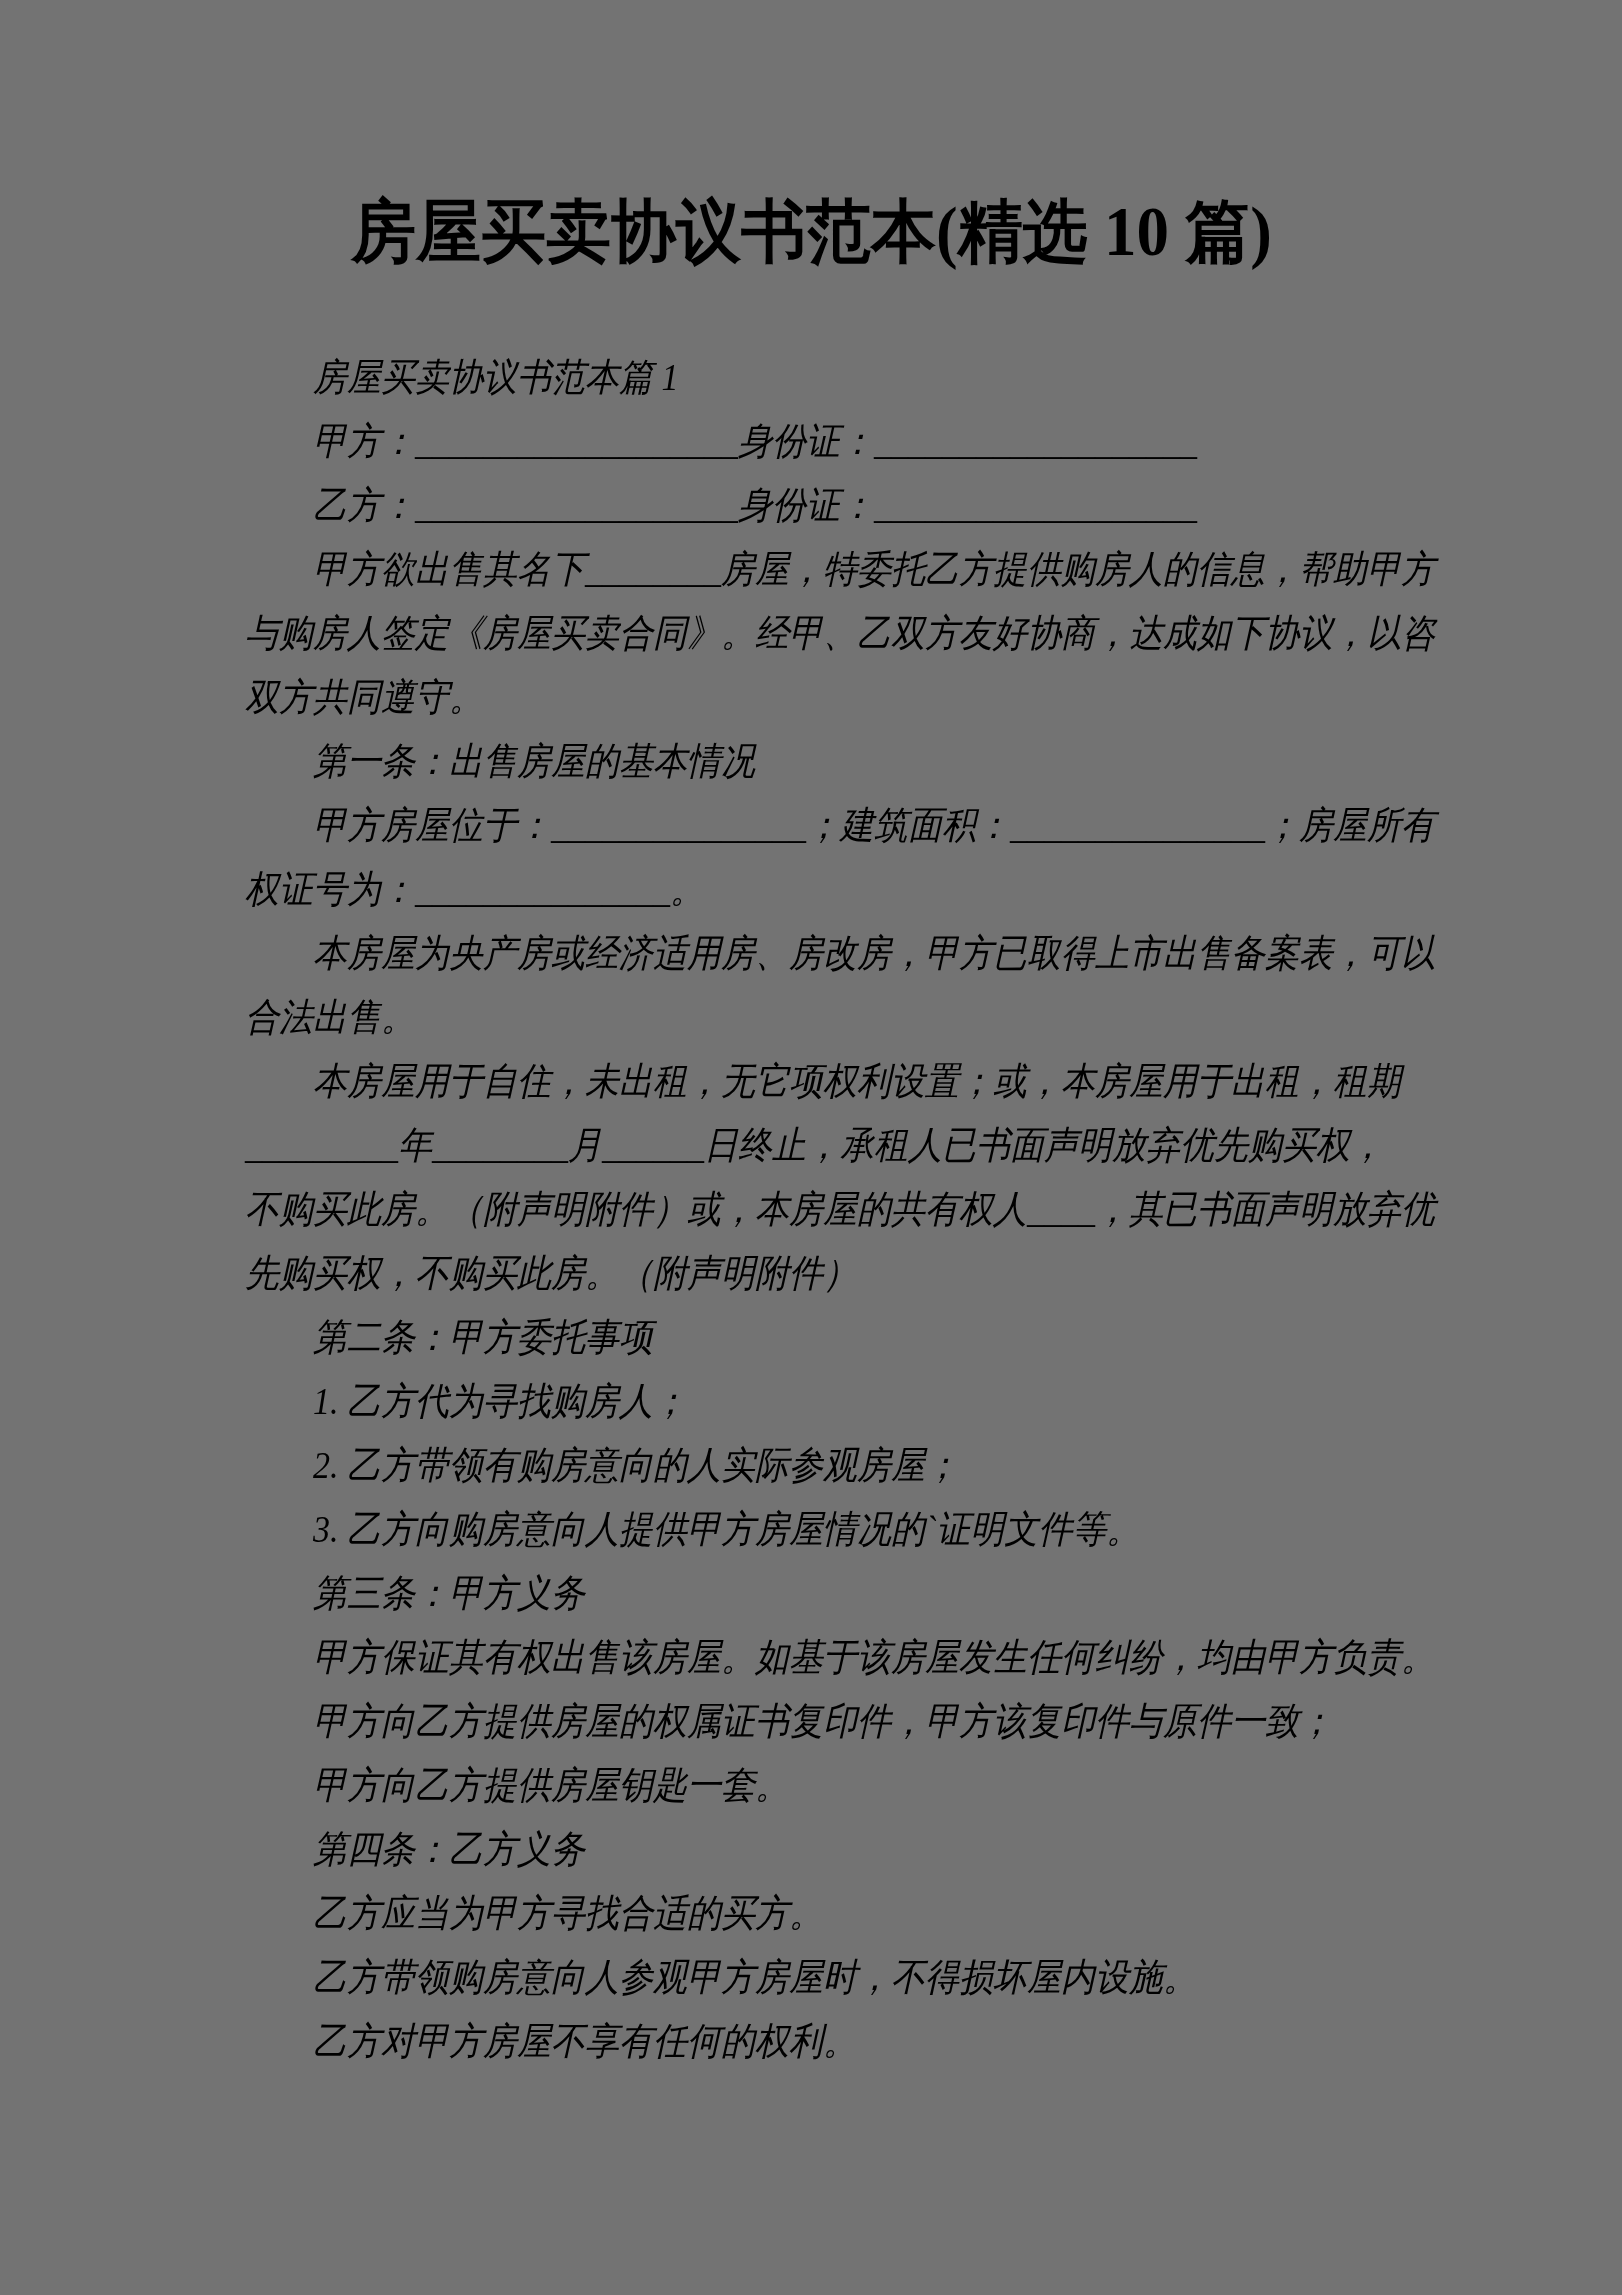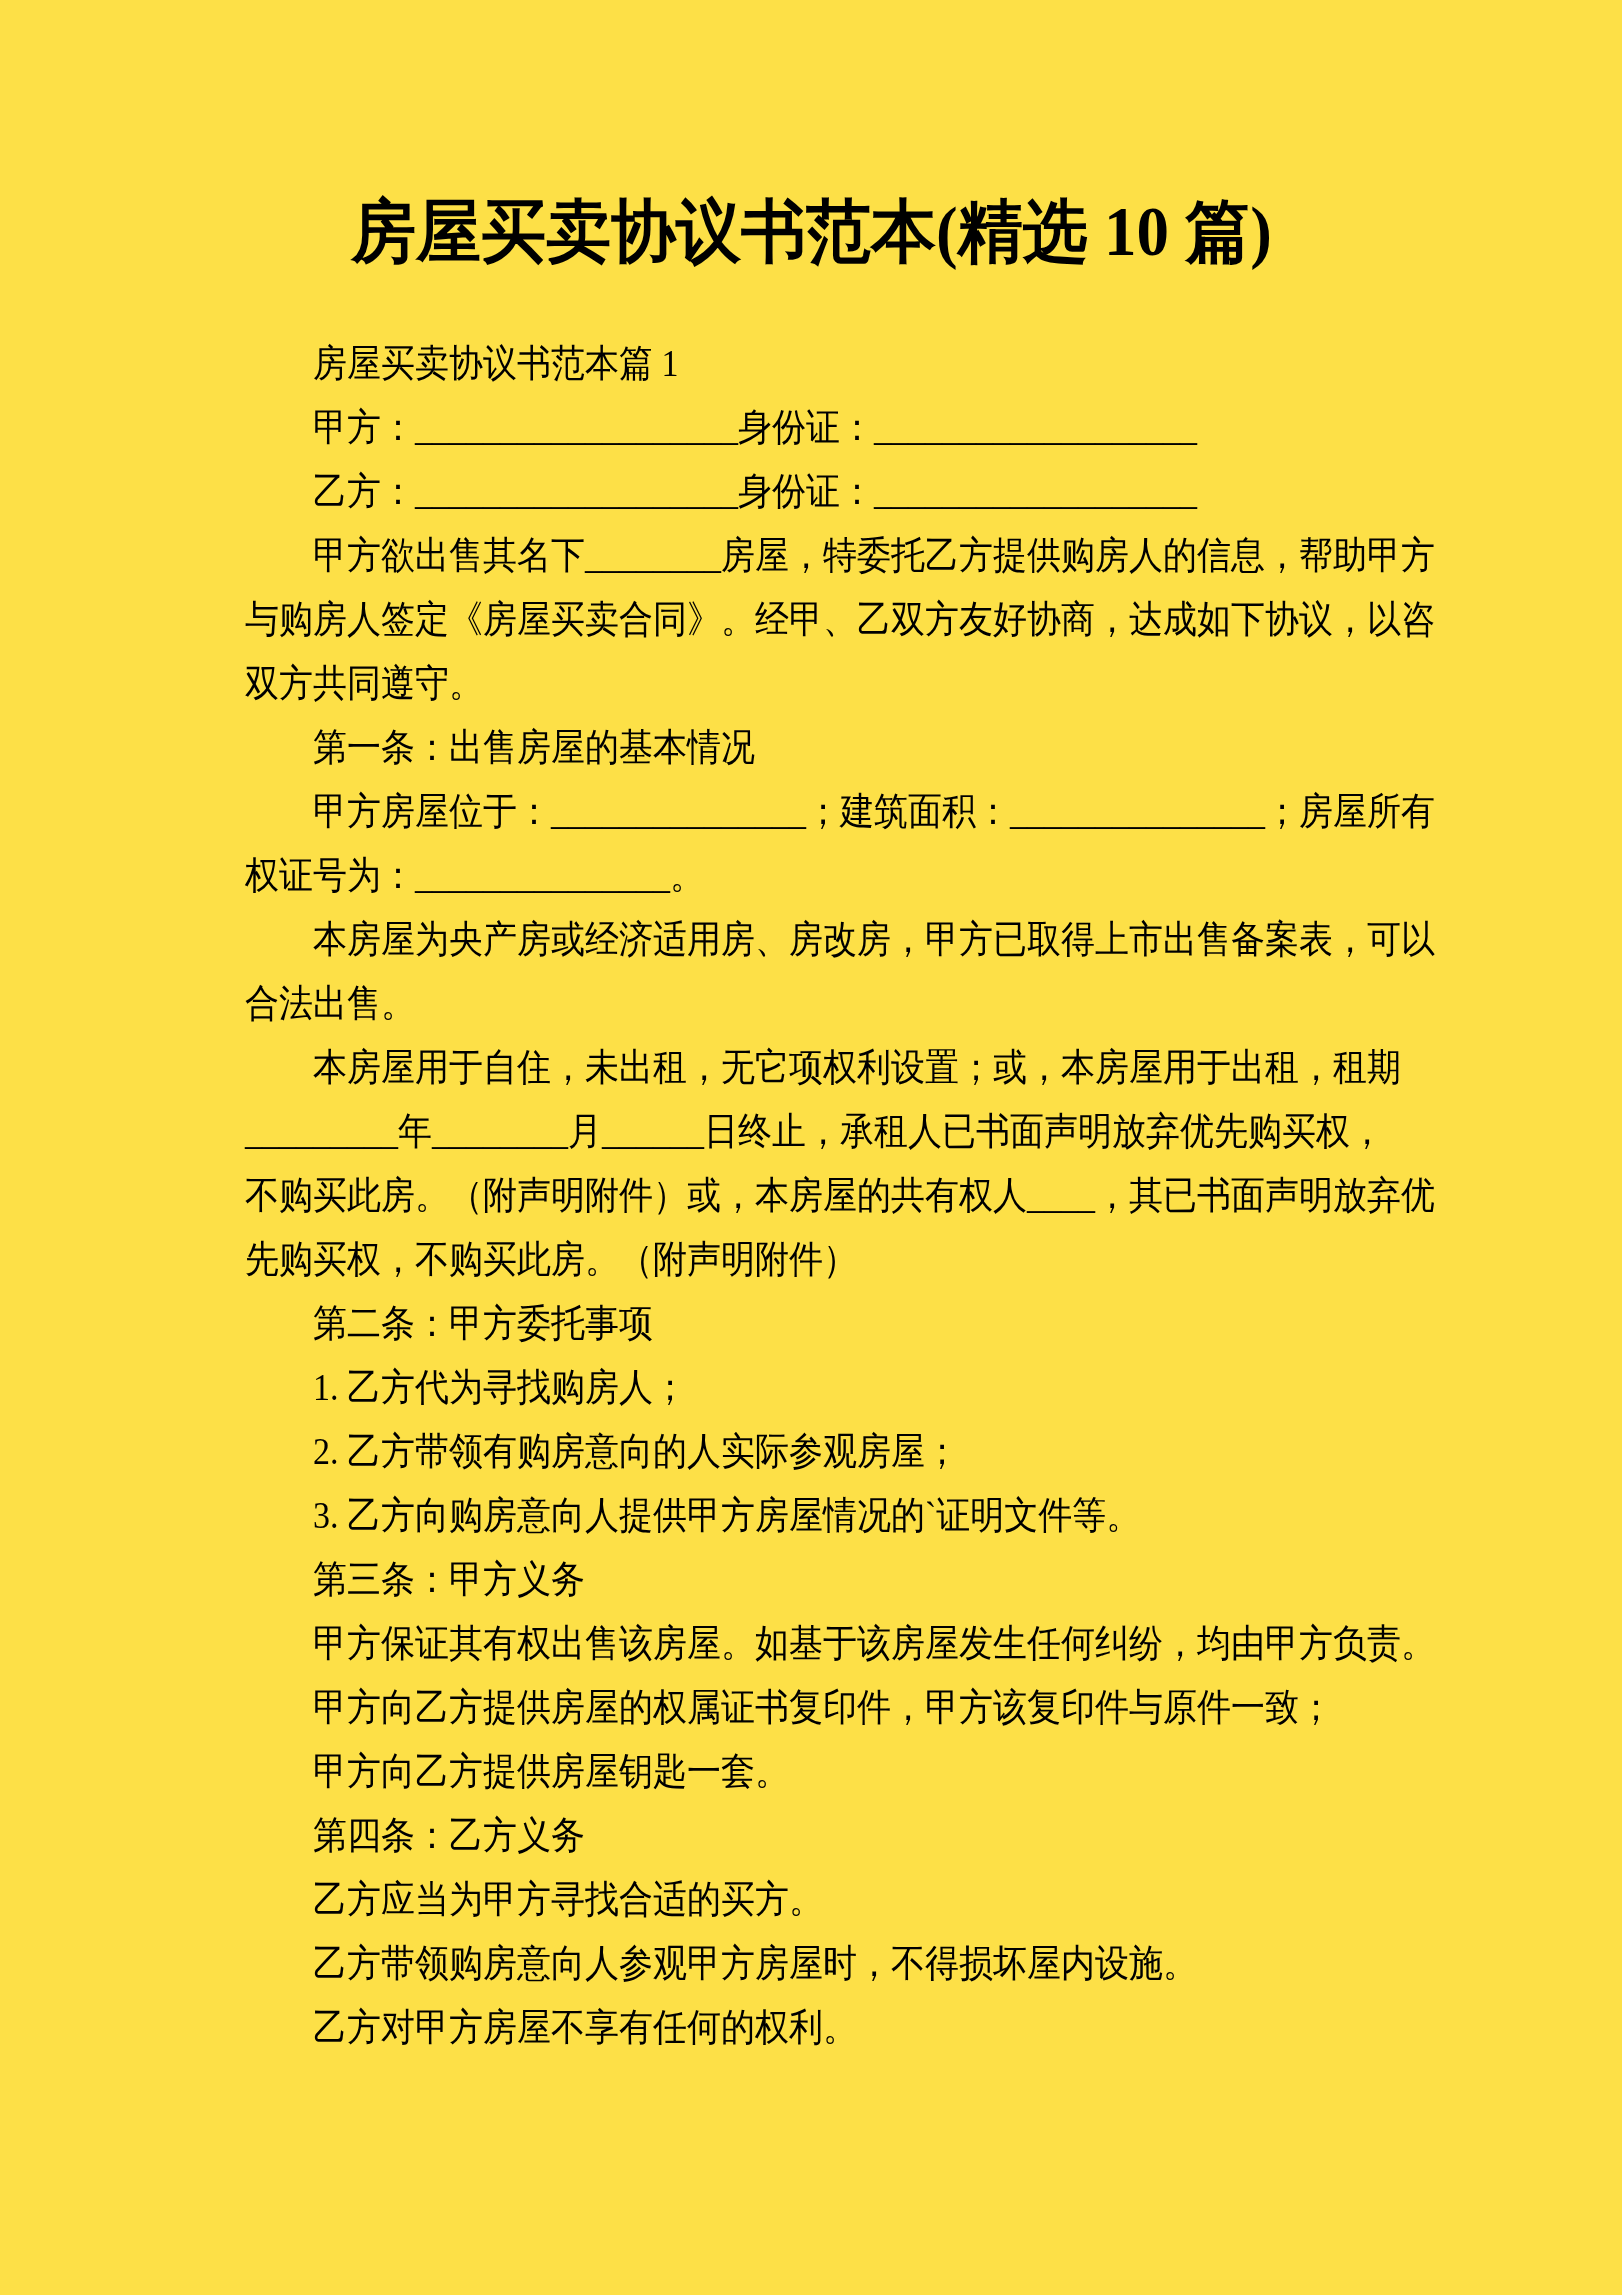"房屋买卖协议书范本(精选 10 篇)" .page { background: #fde047 -> #737373 }
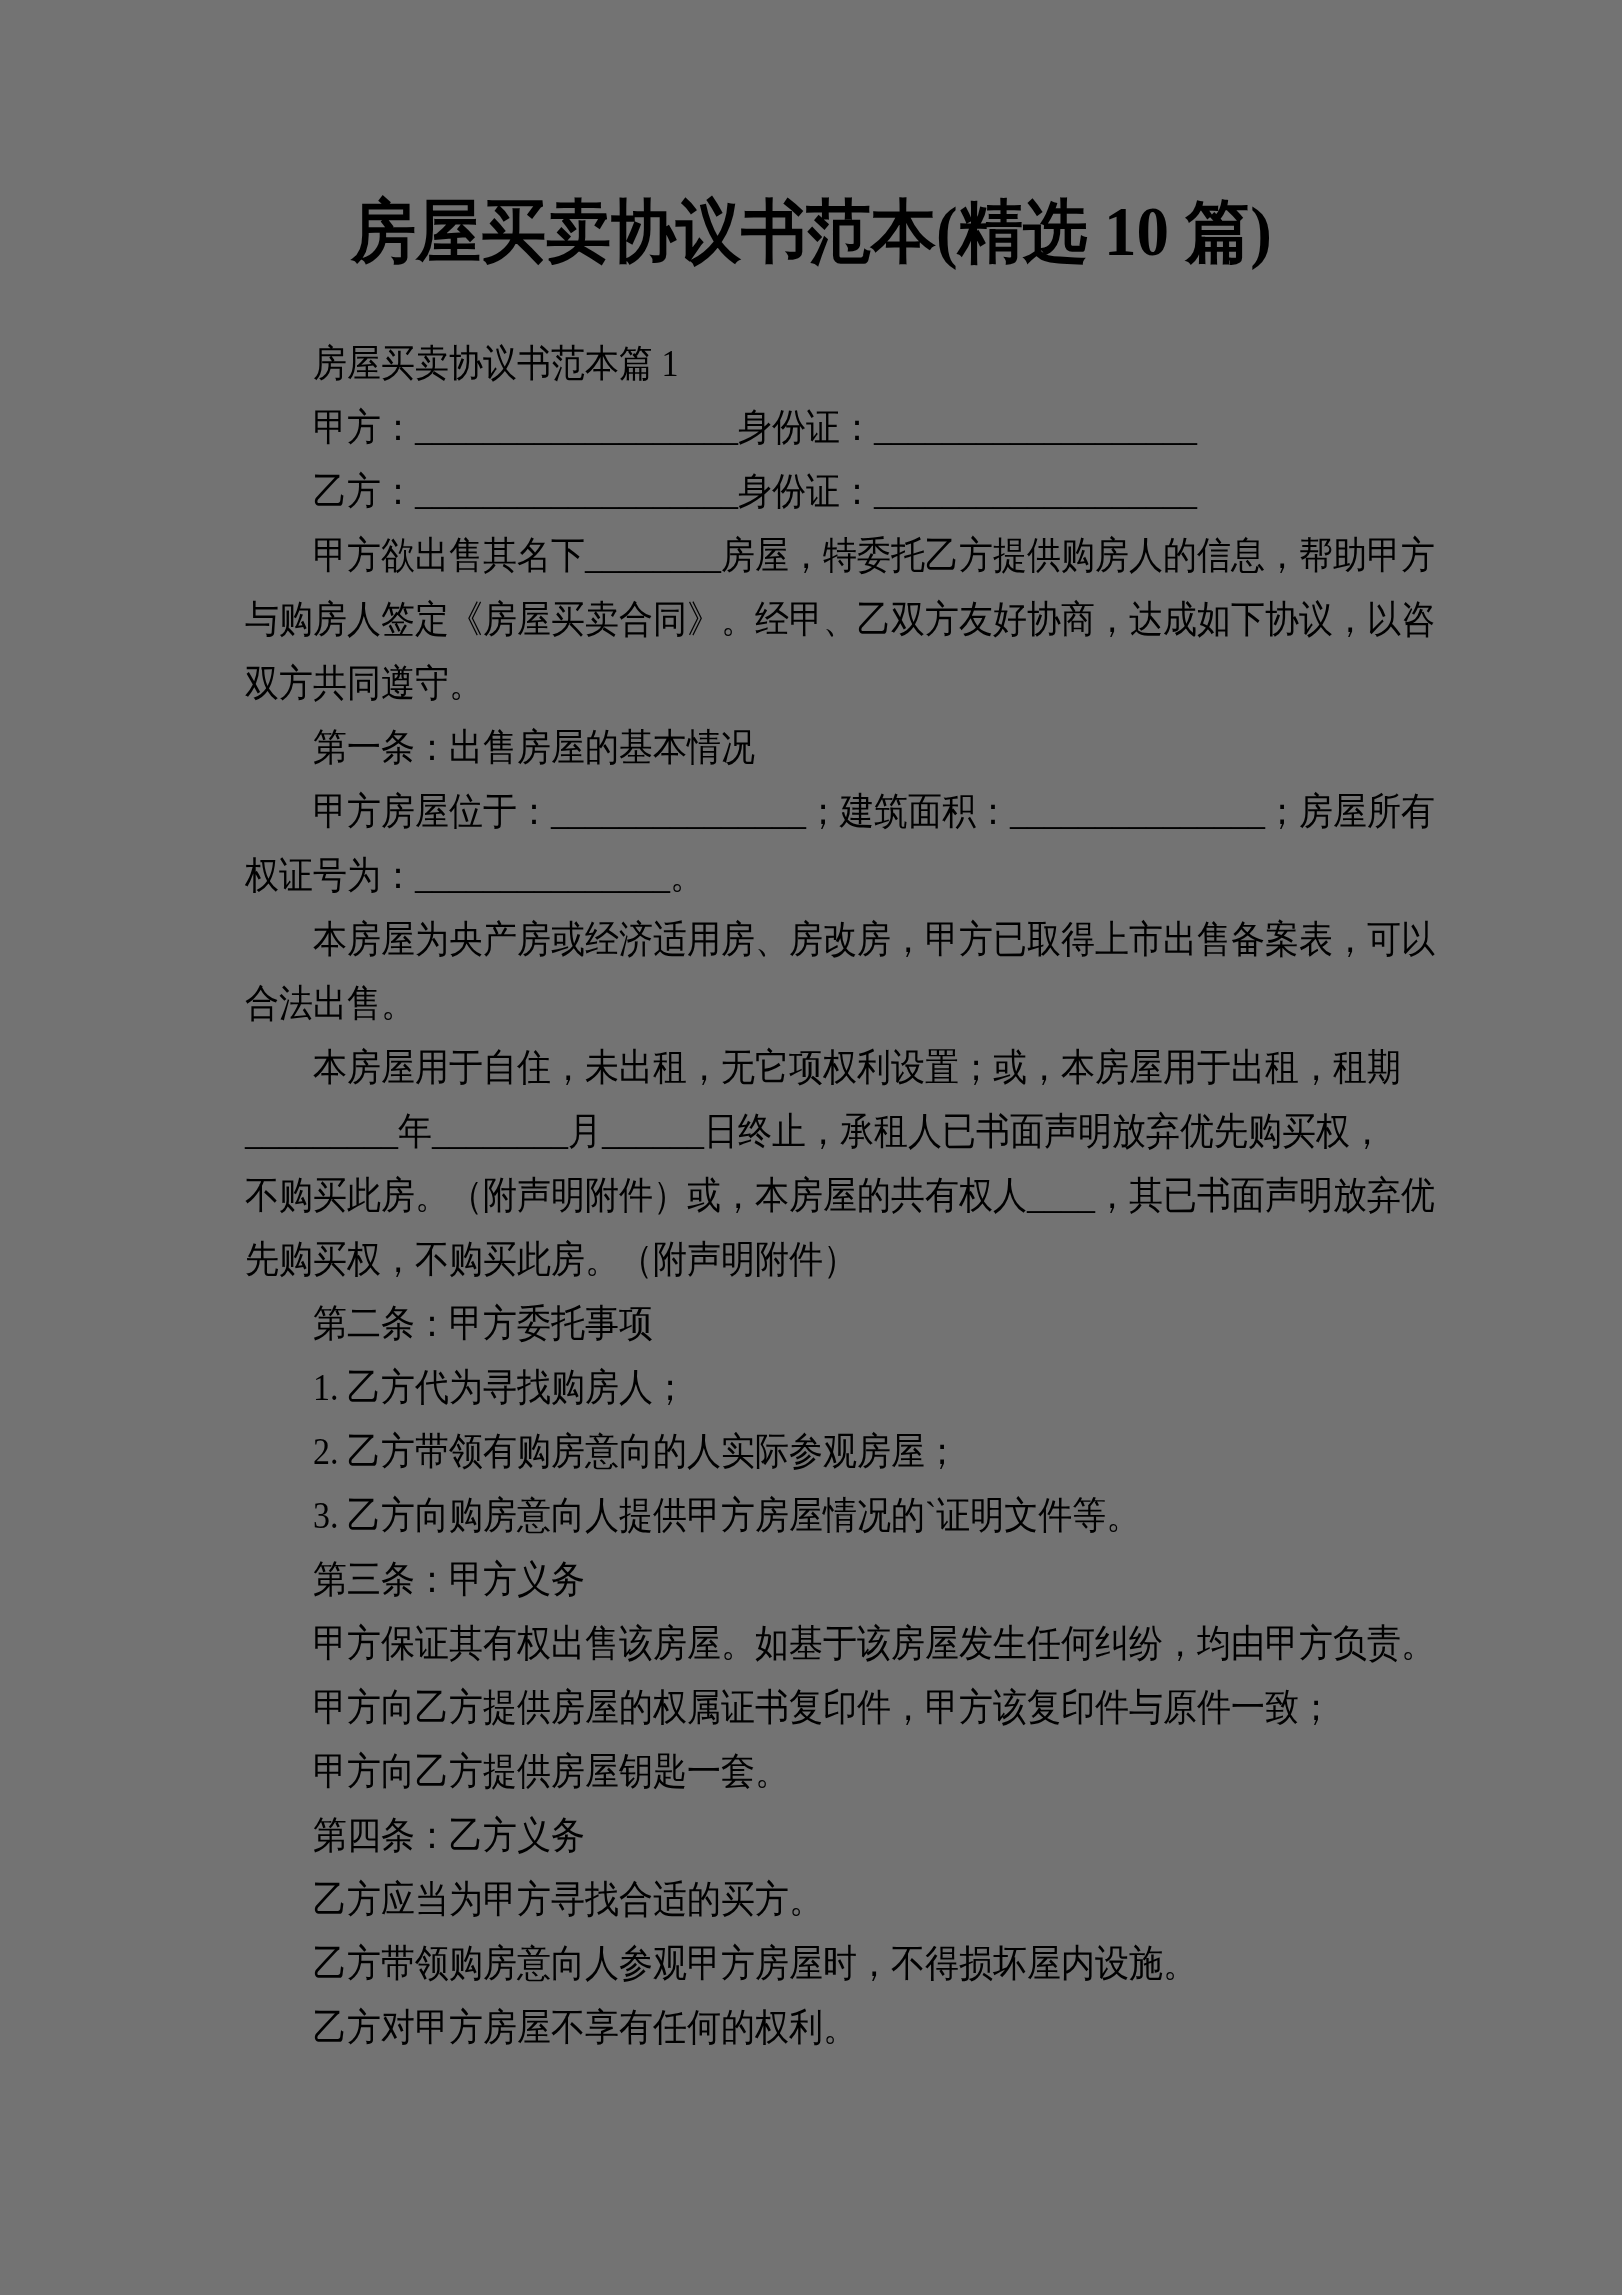"房屋买卖协议书范本篇 1" .doc-body { font-style: none -> italic; top: 332px -> 346px }
